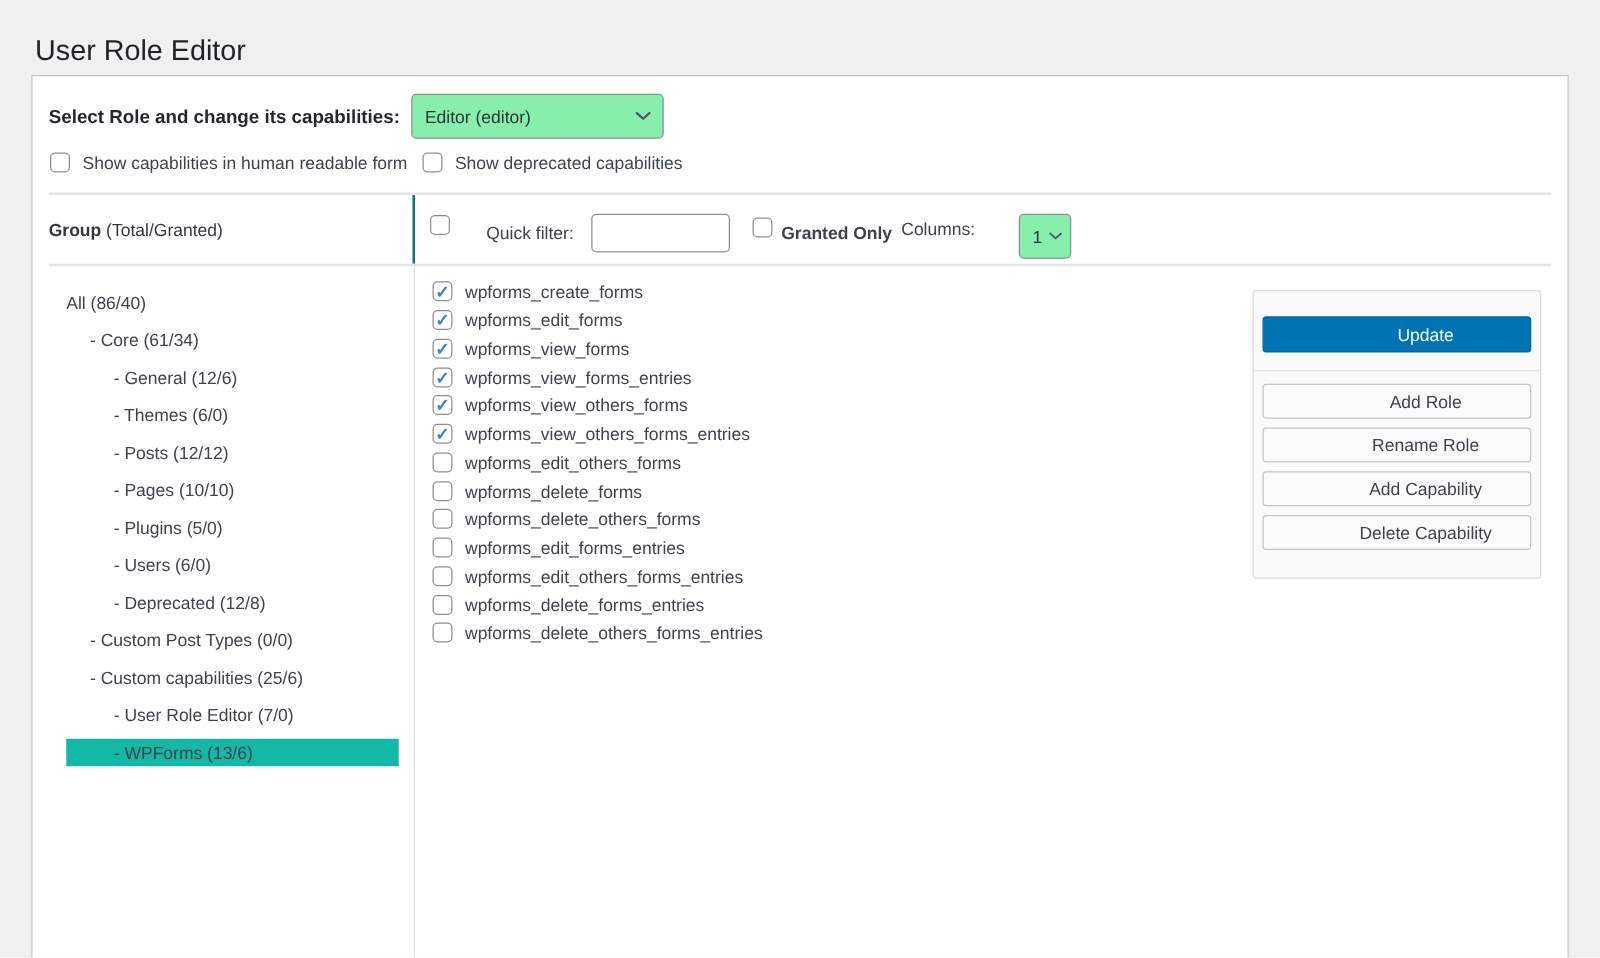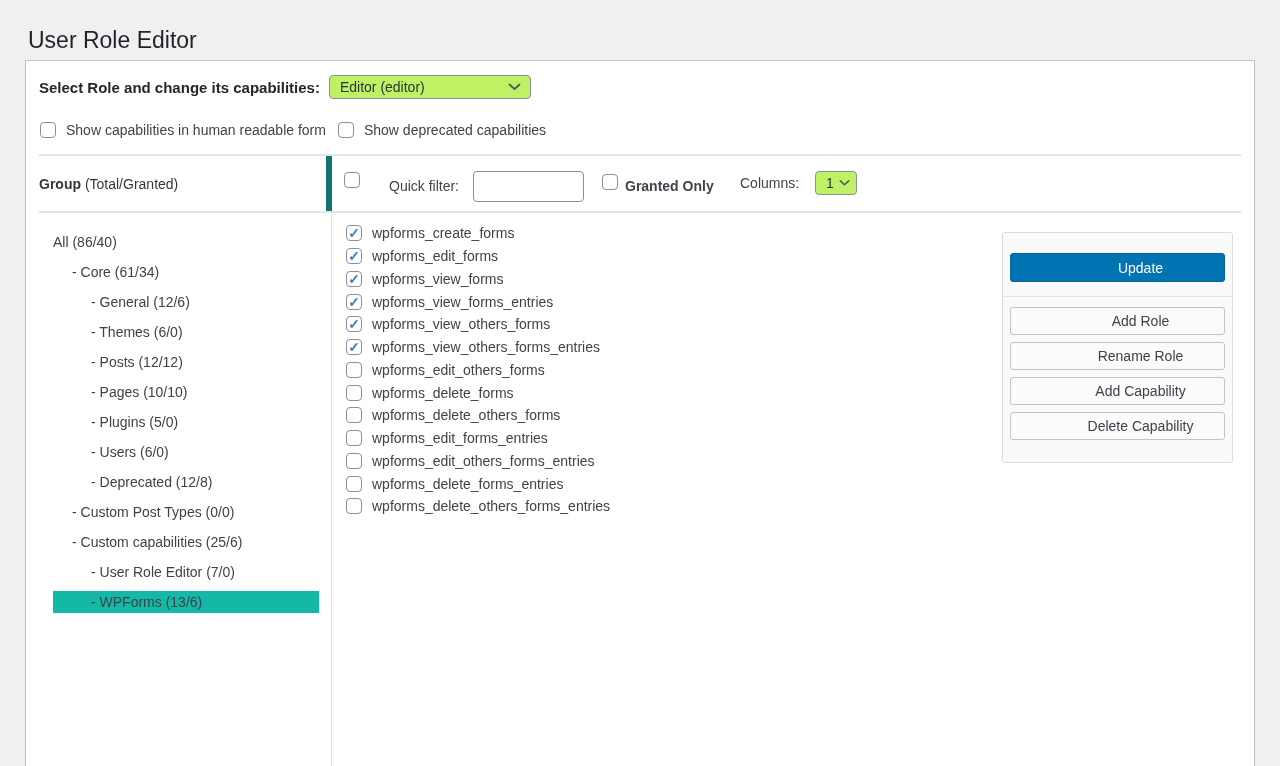"Editor (editor)" .selectbox { background: #bef264 -> #86efac; height: 24px -> 36px }
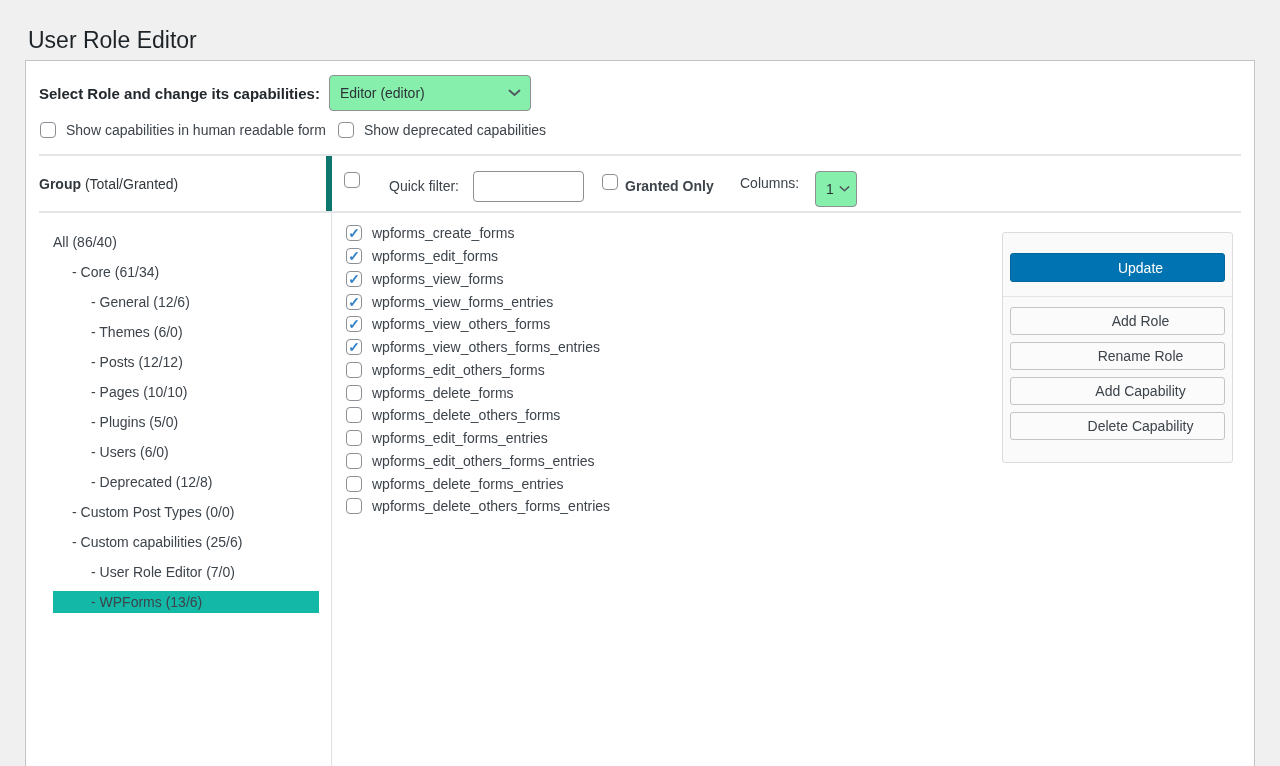"Group (Total/Granted)" .g-head { border-right: 6px solid #0f766e -> 2px solid #0f766e }
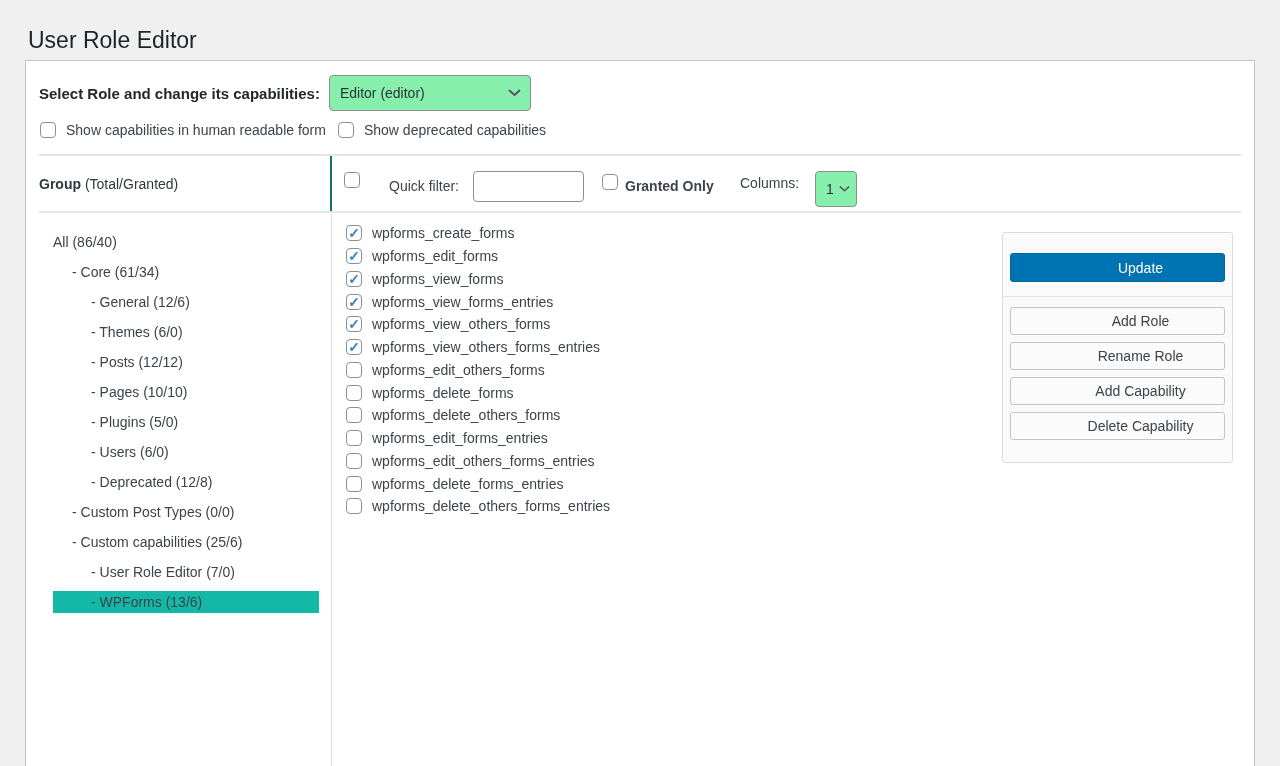"Columns:" .f-head .col-label { left: 408px -> 389px }
